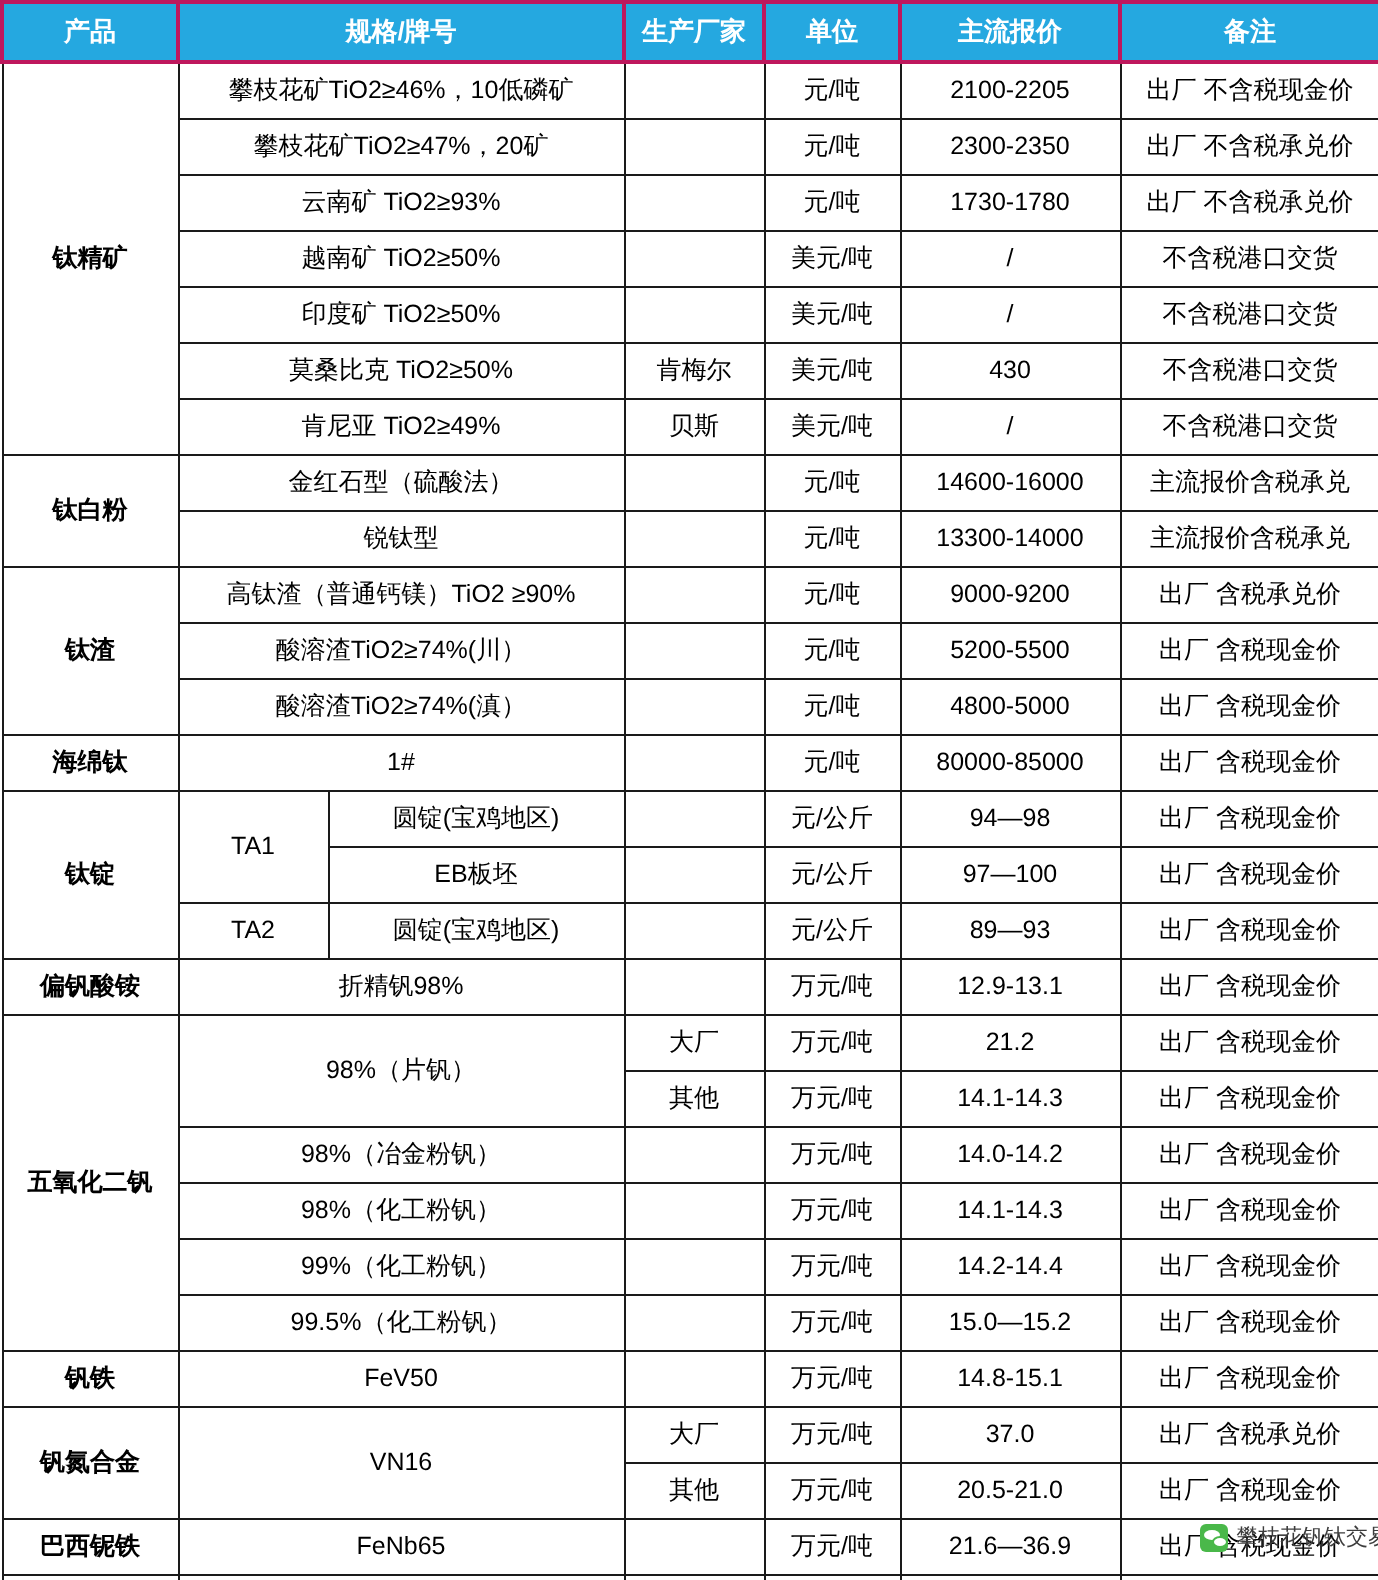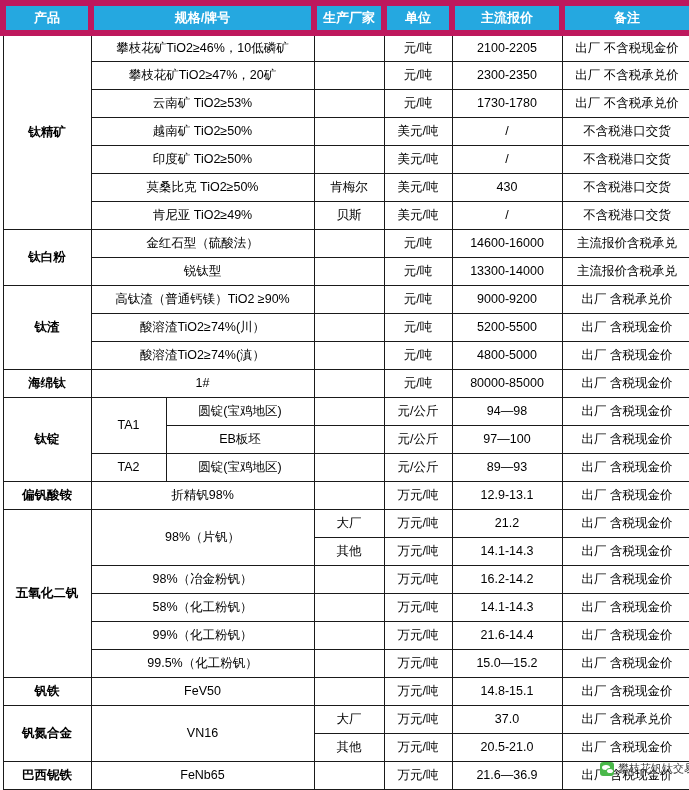"产品" table.price-table thead th { border: 6px solid #be185d -> 2px solid #be185d }
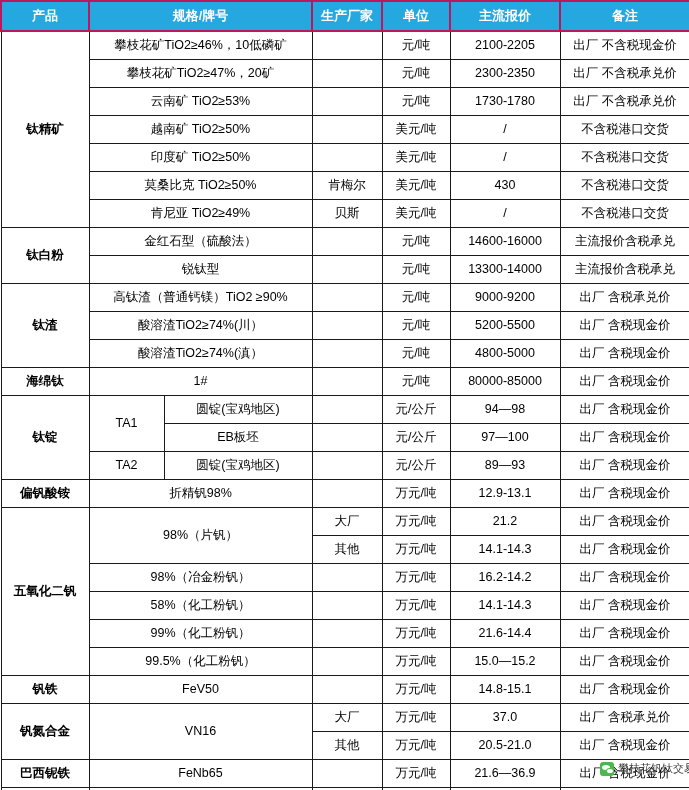"云南矿 TiO2≥53%" td.left { text: 53% -> 93% }
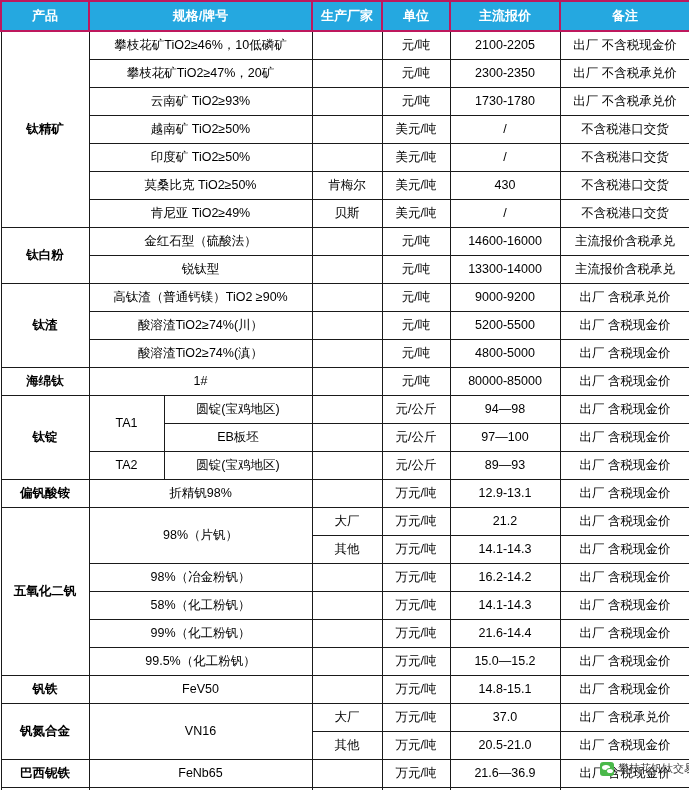"16.2-14.2" td { text: 16.2-14.2 -> 14.0-14.2 }
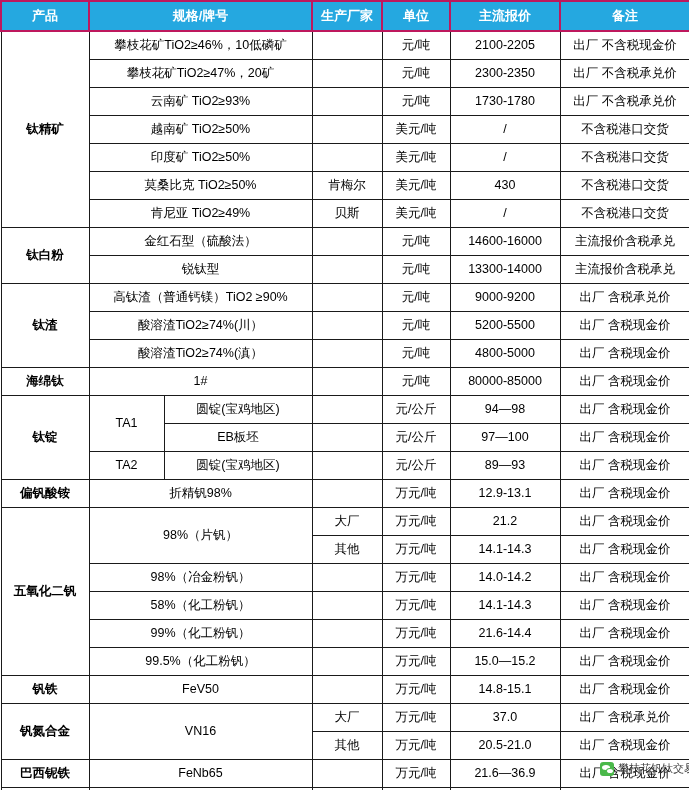"58%（化工粉钒）" td.left { text: 58% -> 98% }
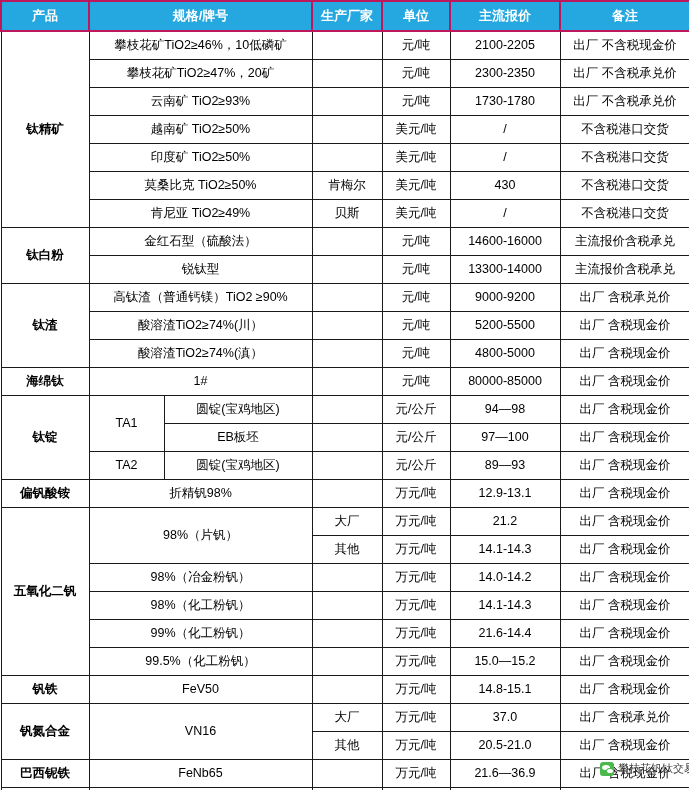"21.6-14.4" td { text: 21.6-14.4 -> 14.2-14.4 }
